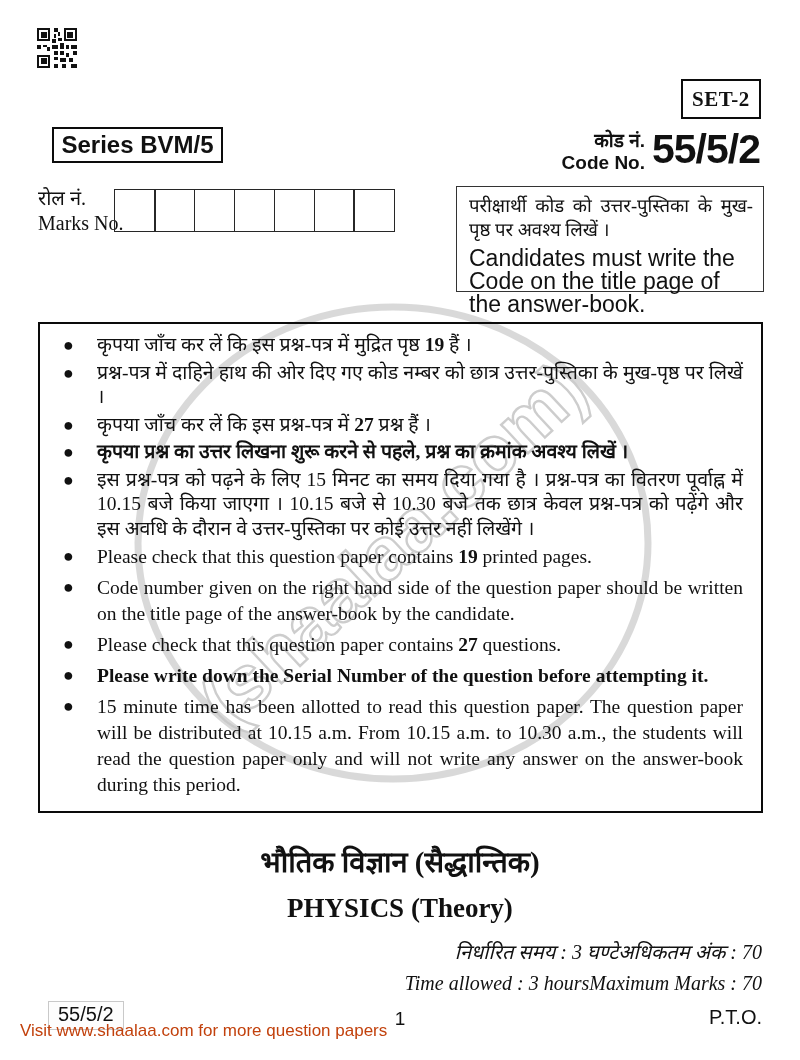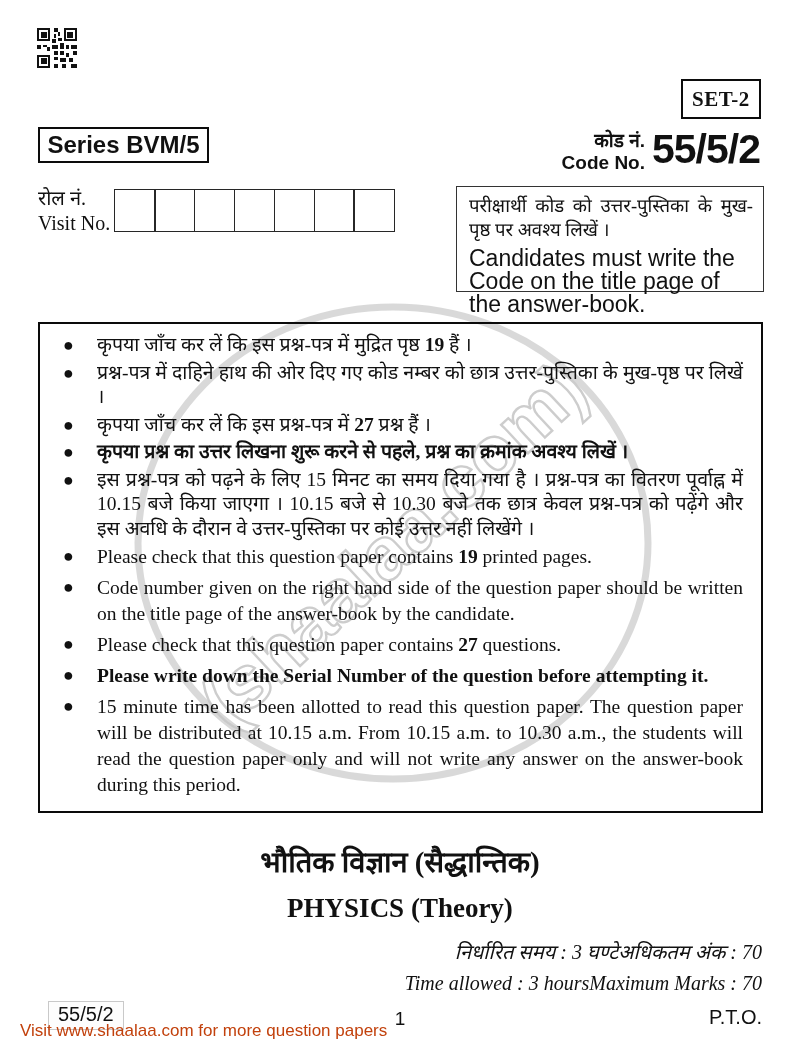"Series BVM/5" .series-box { left: 38px -> 52px }
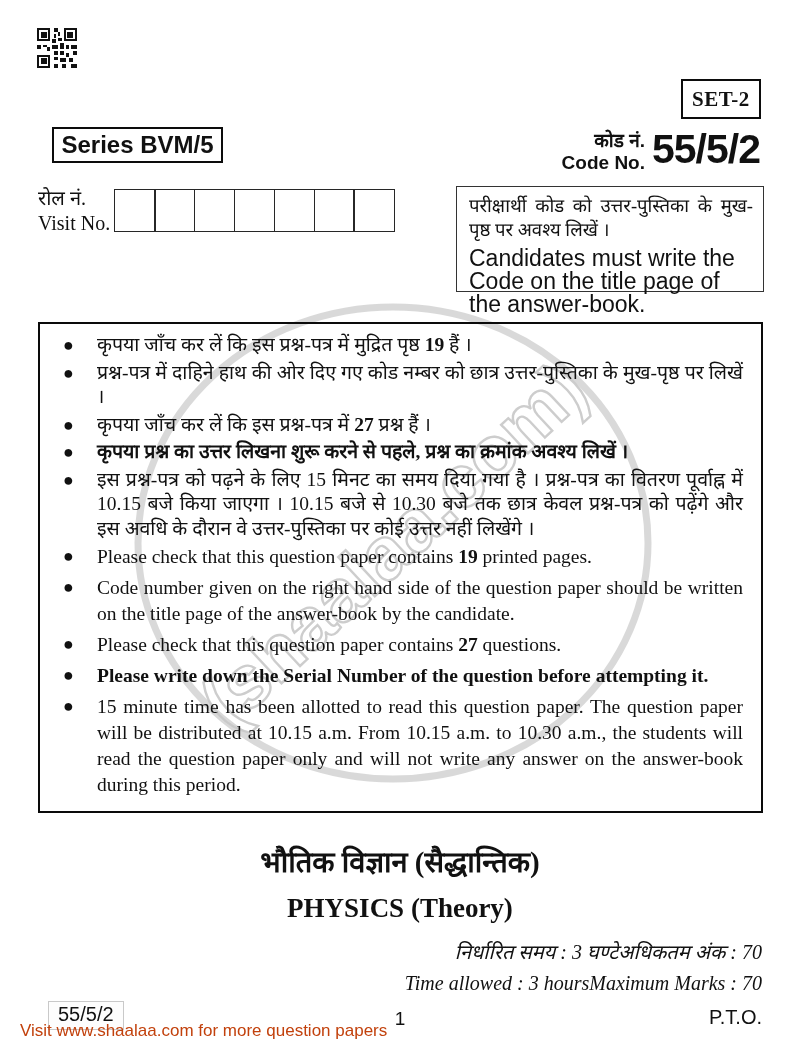"Visit No." div { text: Visit -> Marks }
